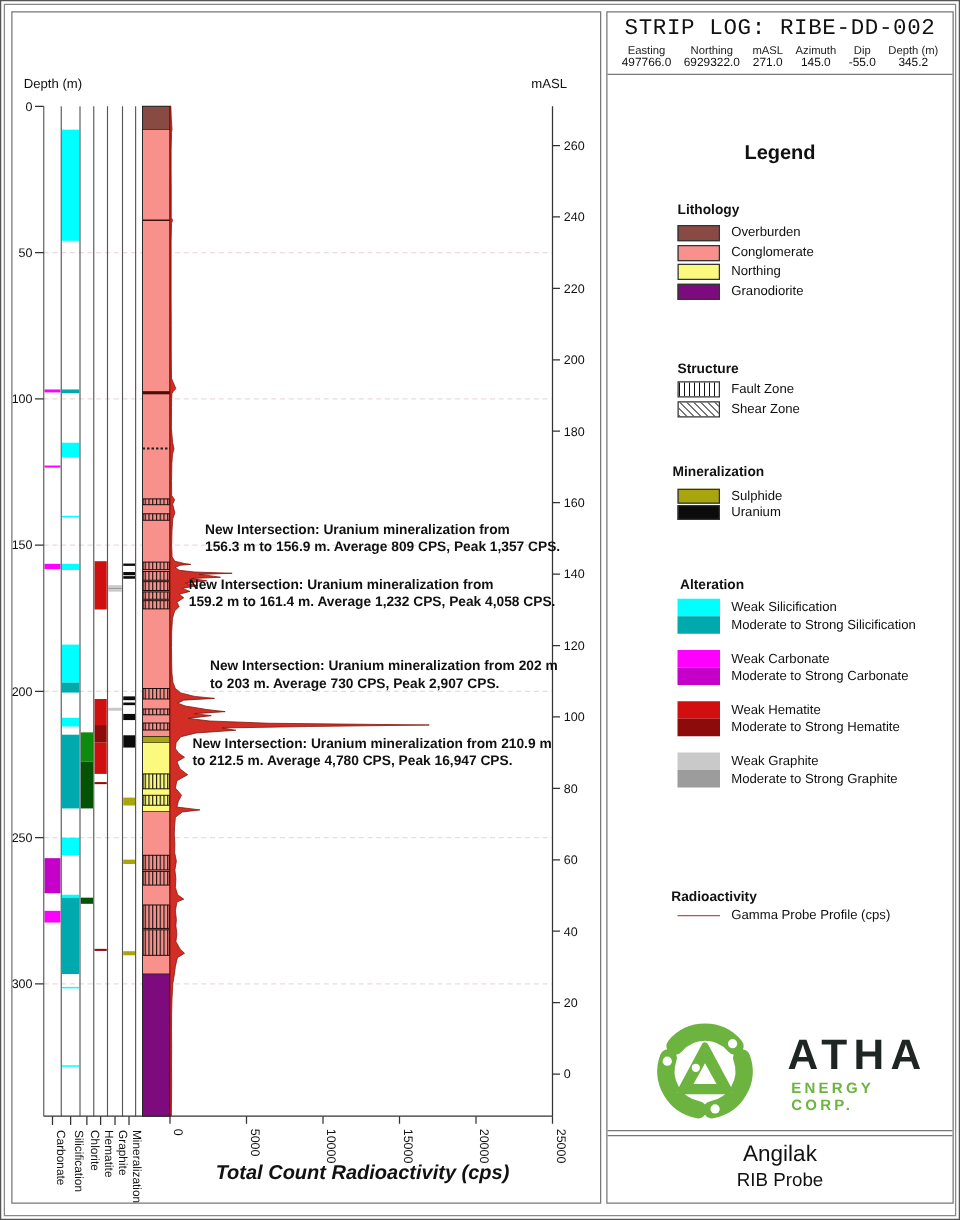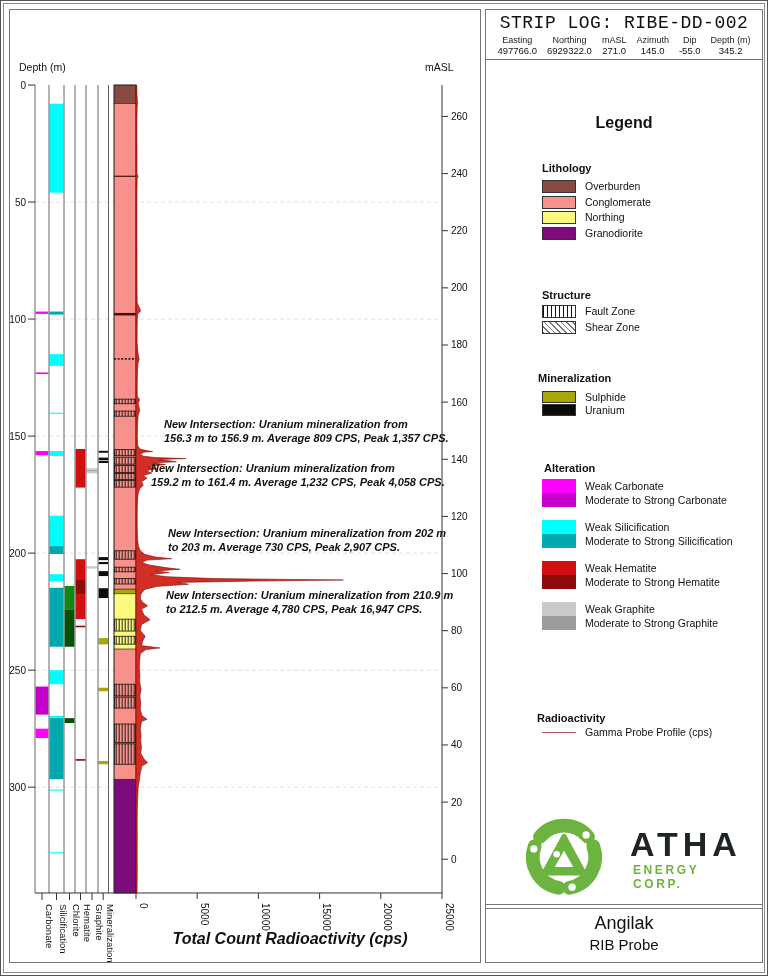"New Intersection: Uranium mineralization" .anno { font-style: italic -> none }
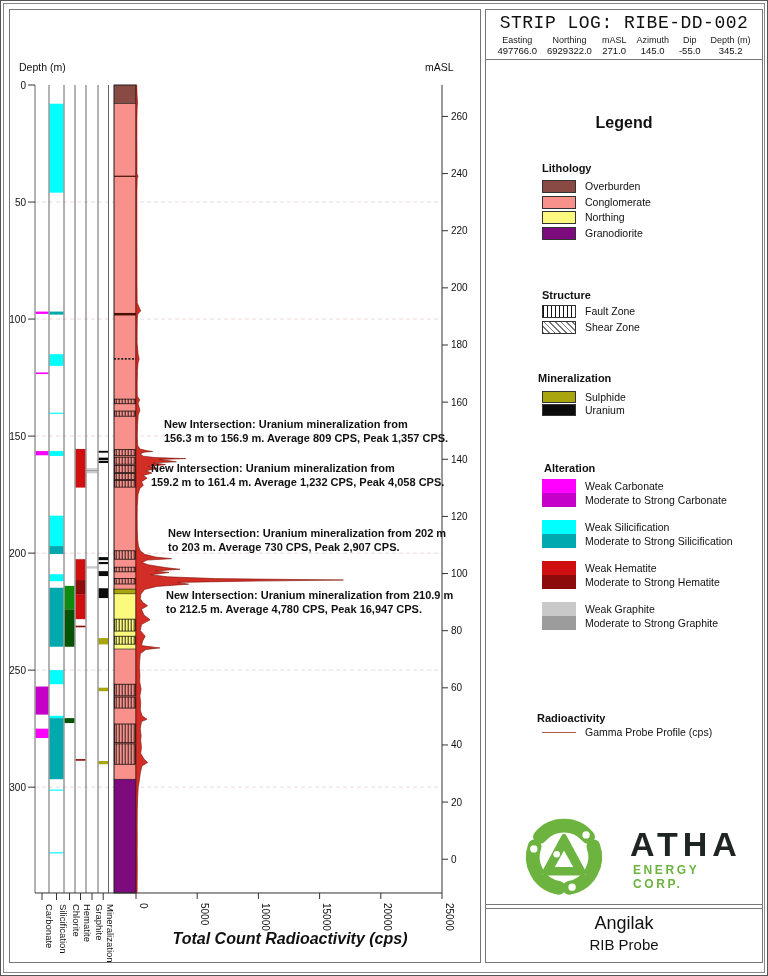"Weak Carbonate" div.alt-pair { order: before "Weak Silicification" -> after "Weak Silicification" }
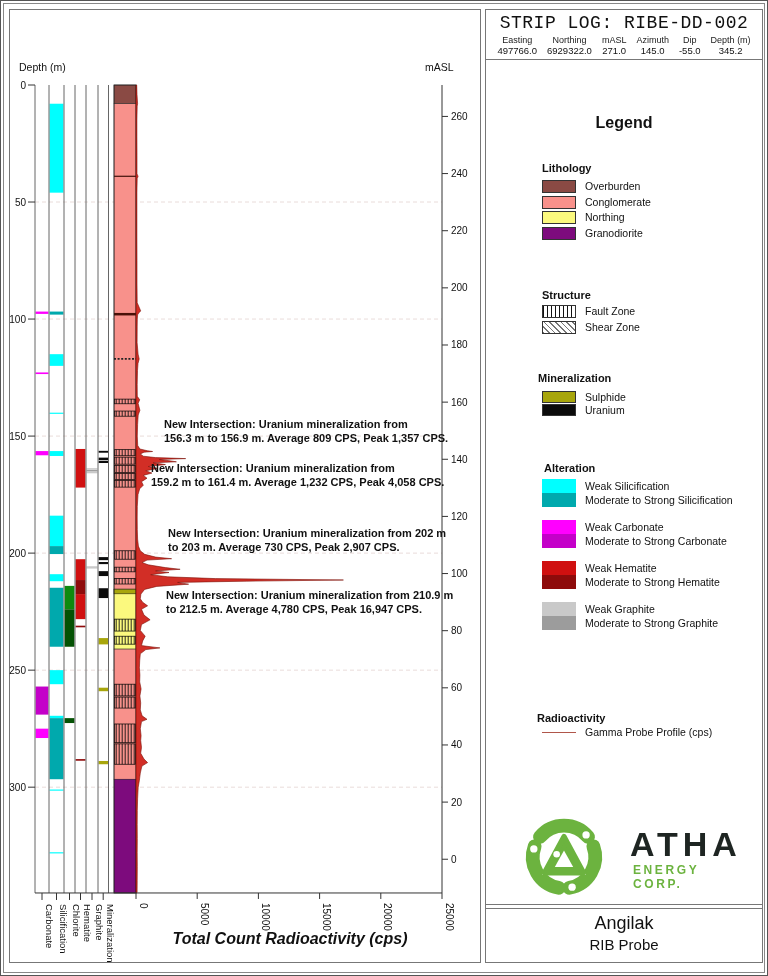"New Intersection: Uranium mineralization from 210.9 m" div.anno { margin-left: 12px -> none }
